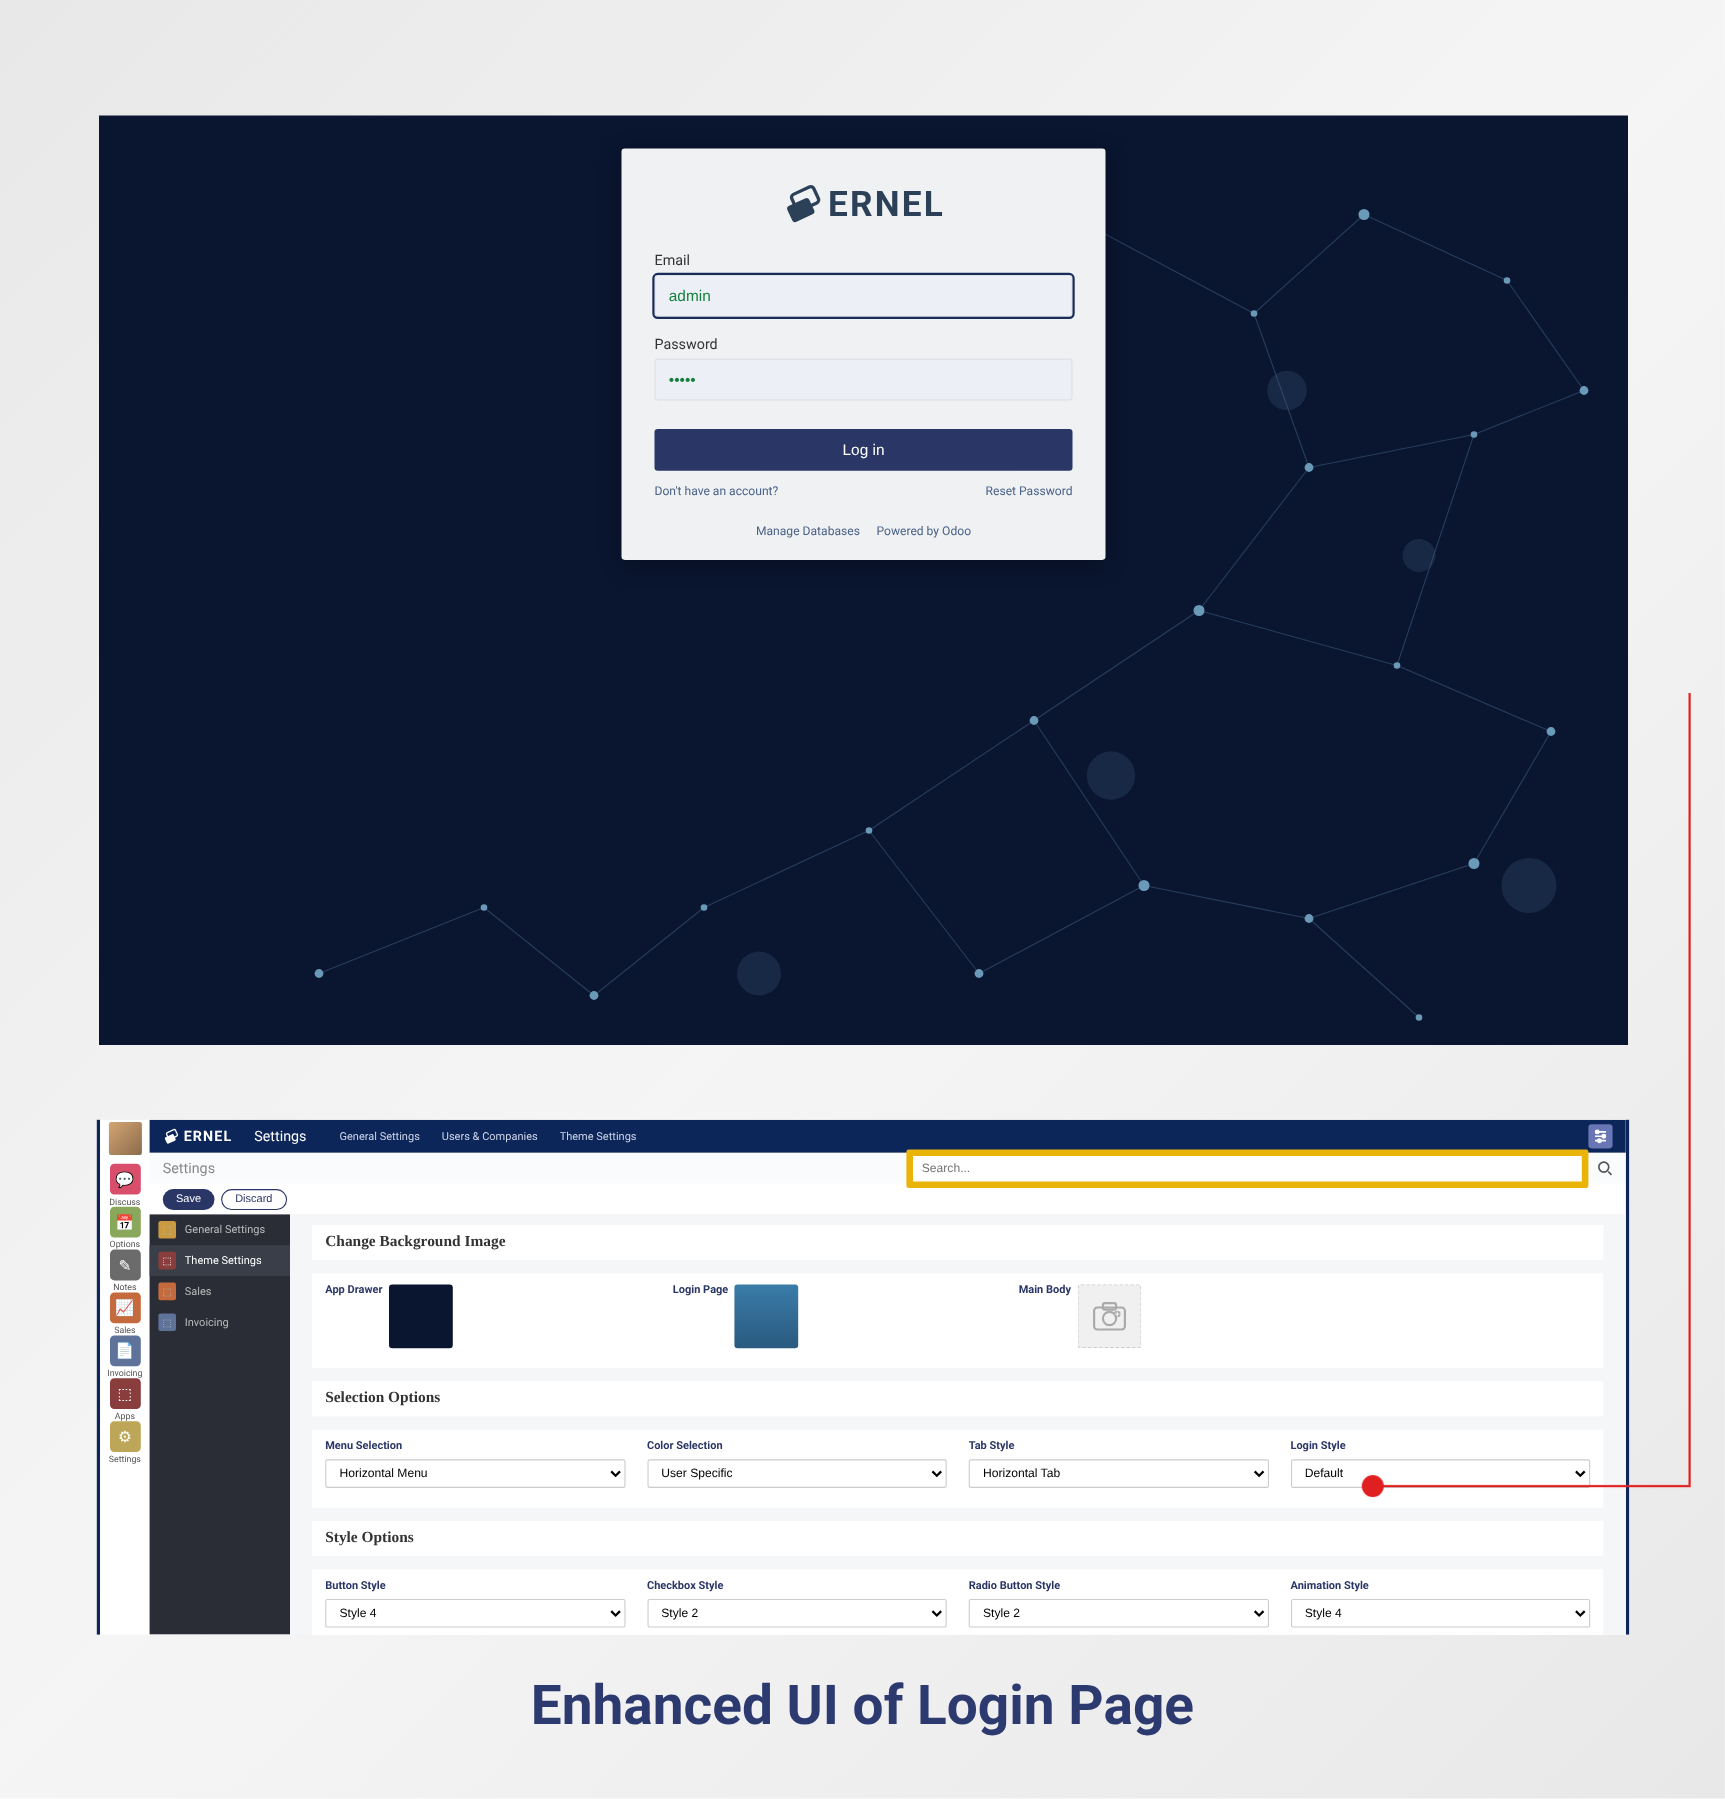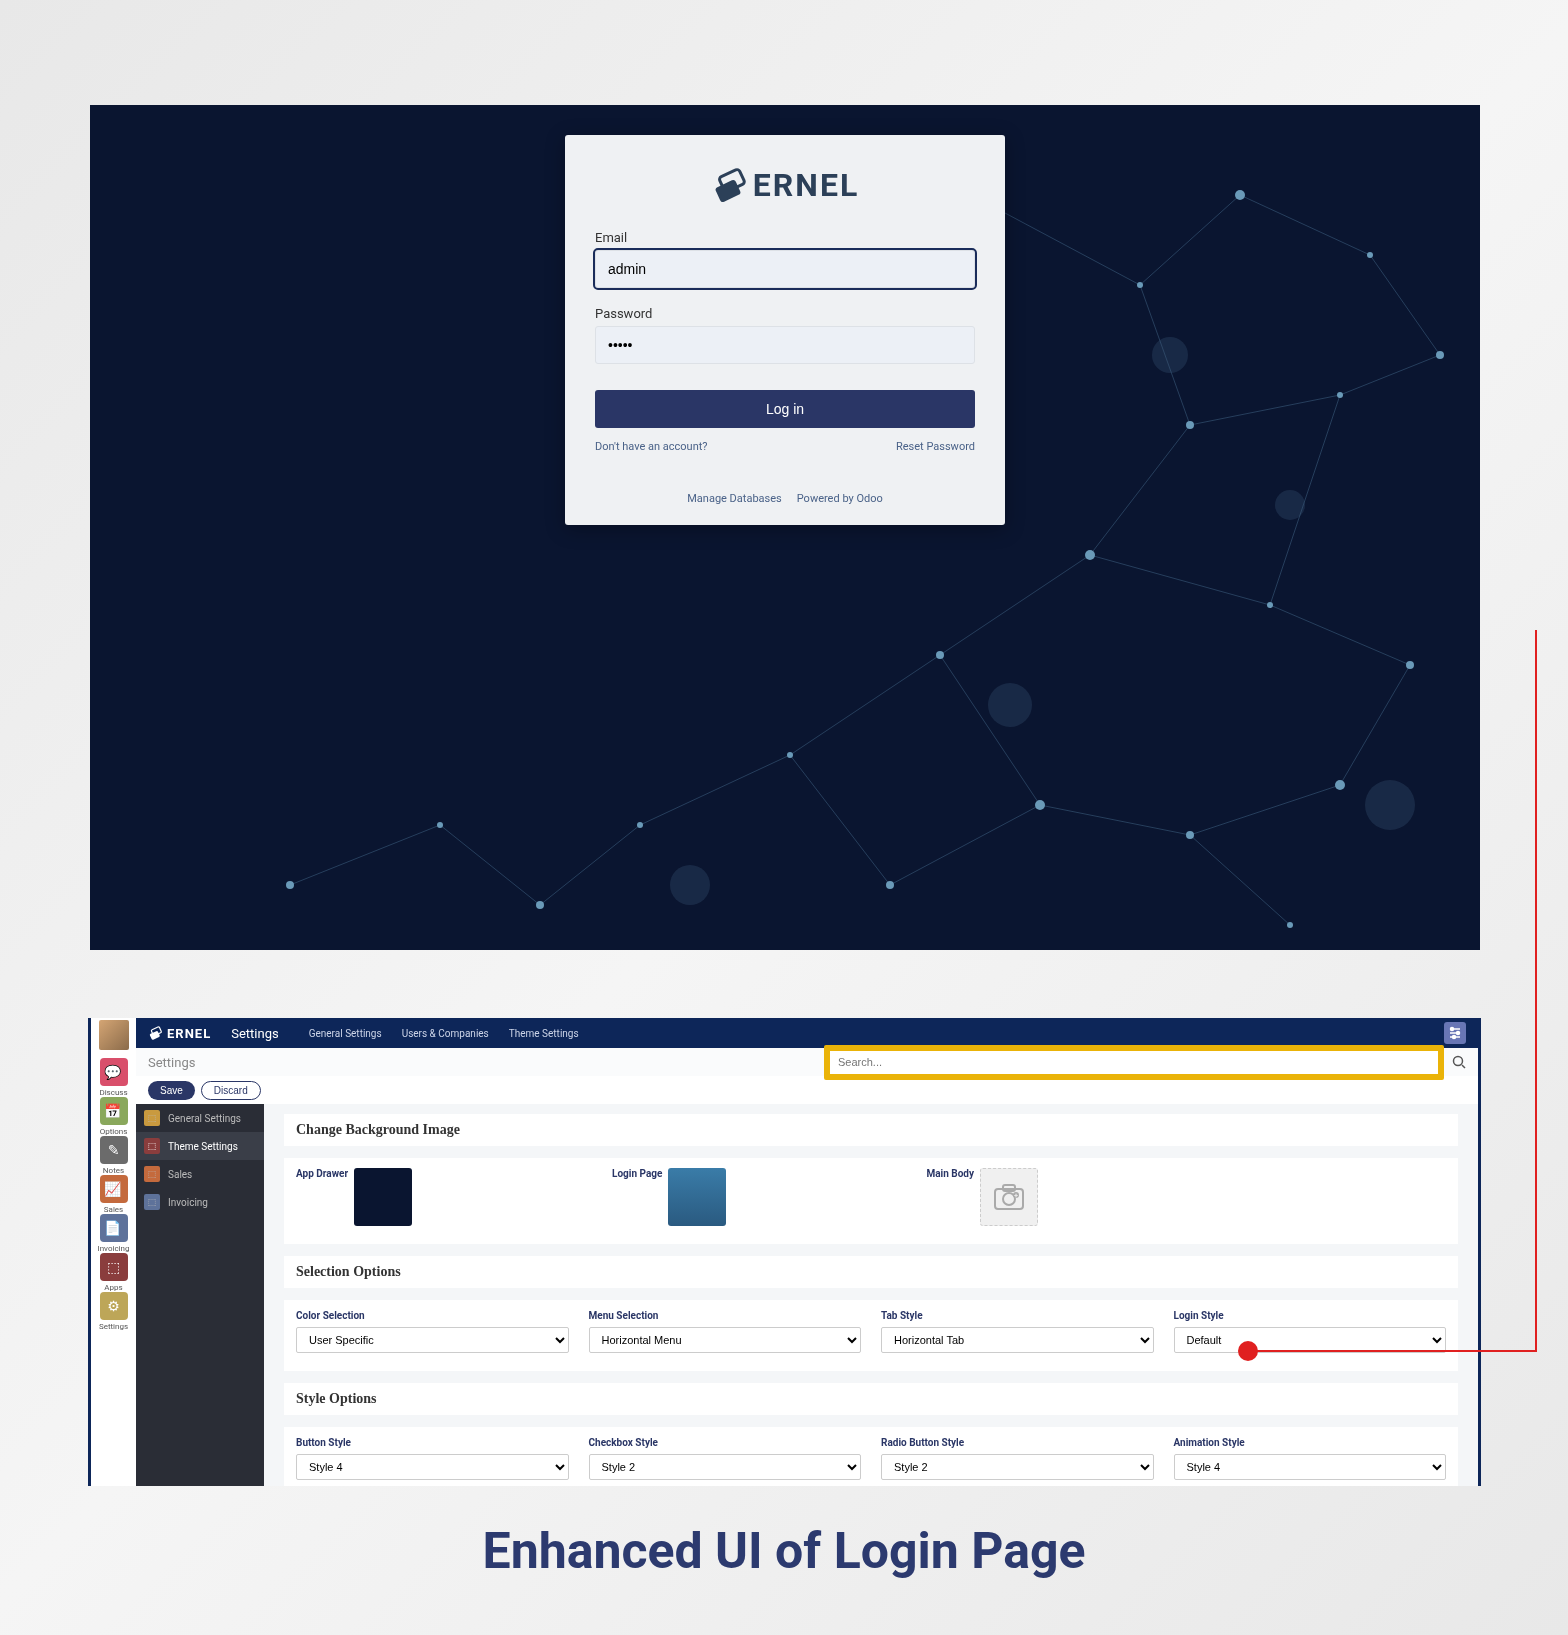"admin" .form-input { color: #000000 -> #15803d }
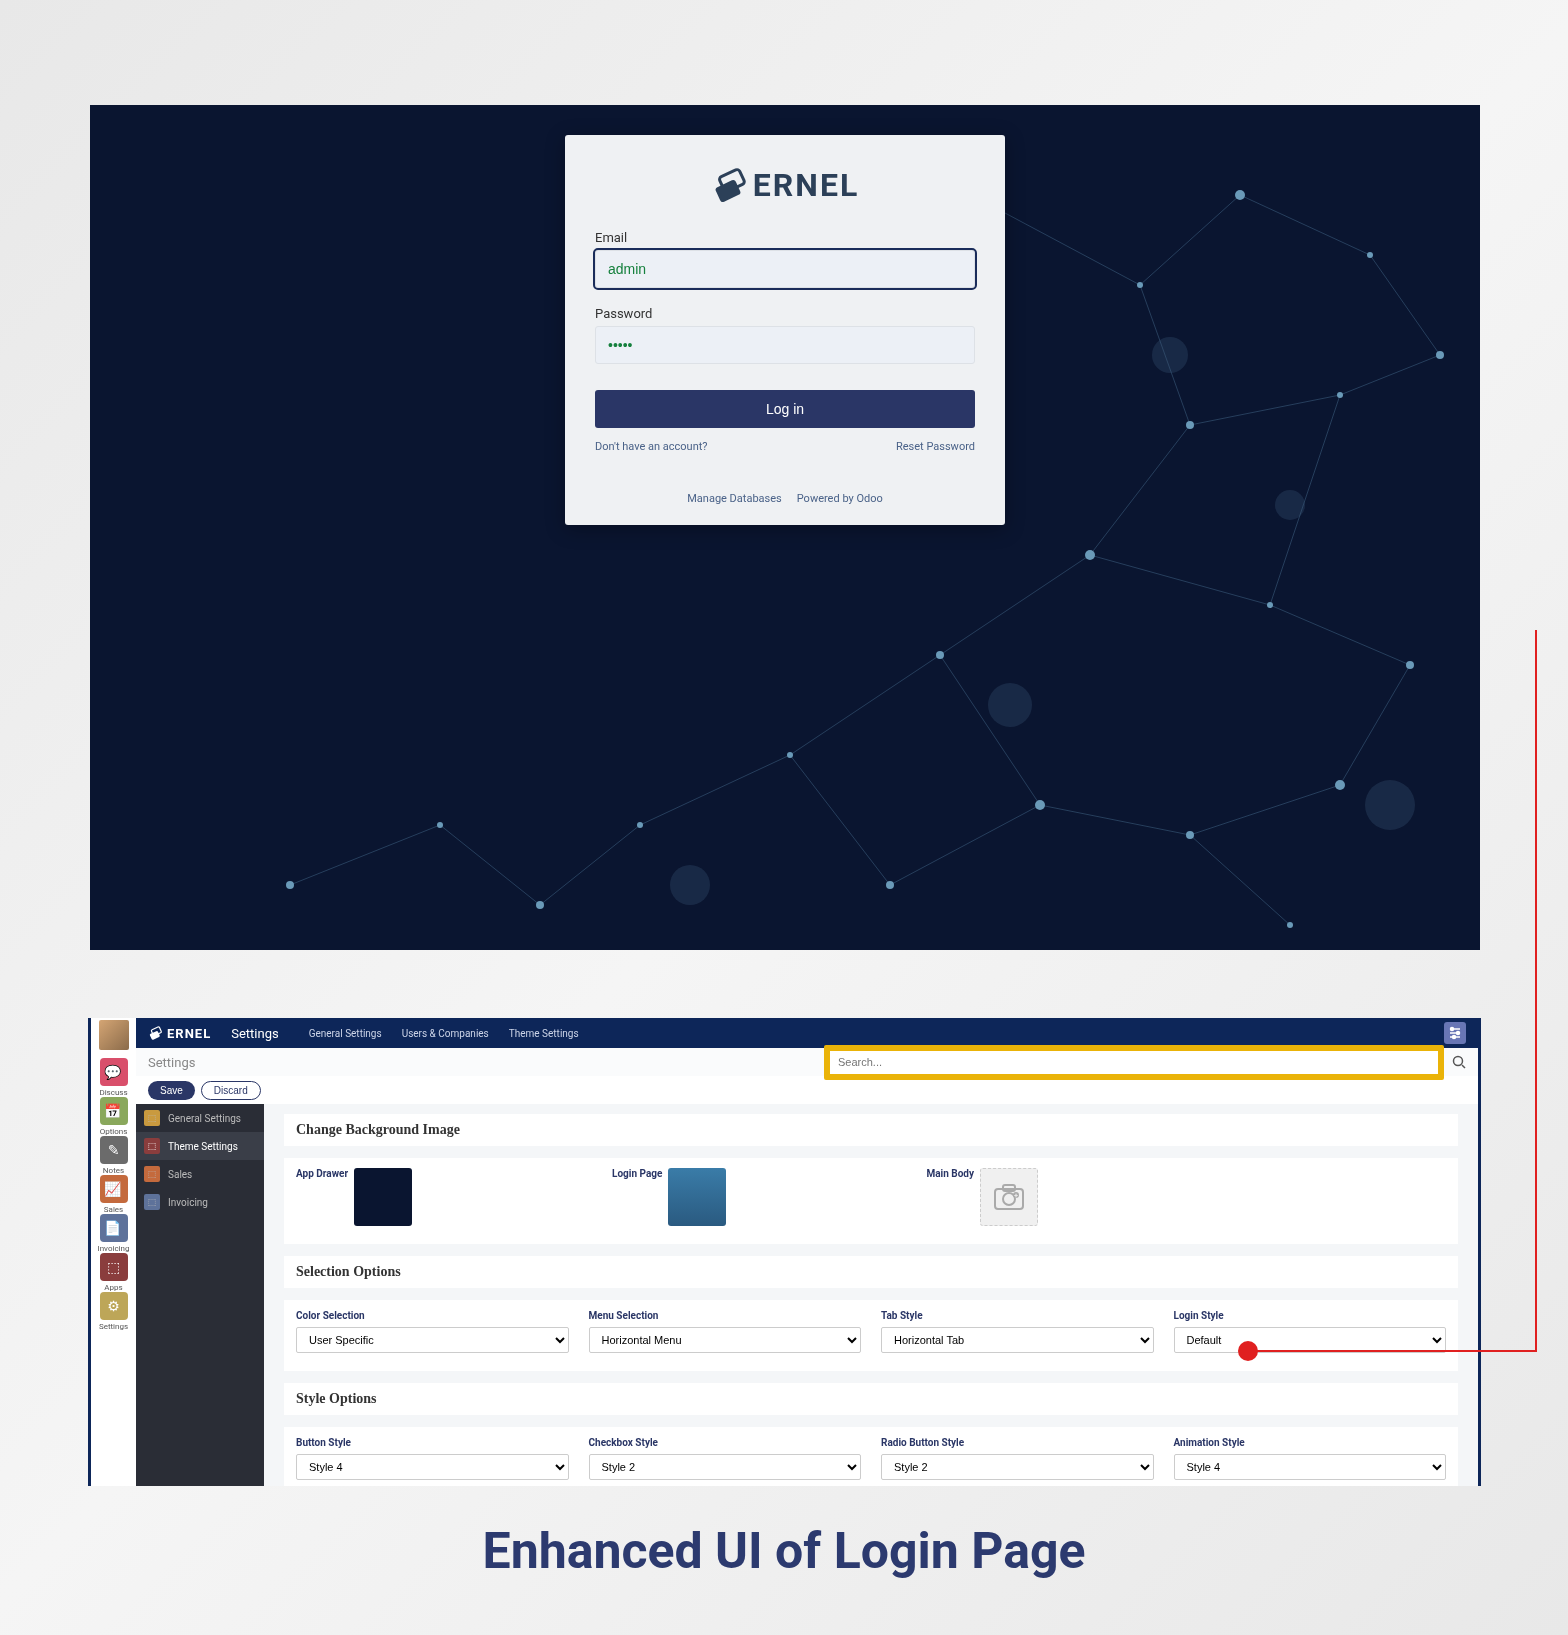"Manage Databases" .login-footer { margin-top: 39px -> 23px }
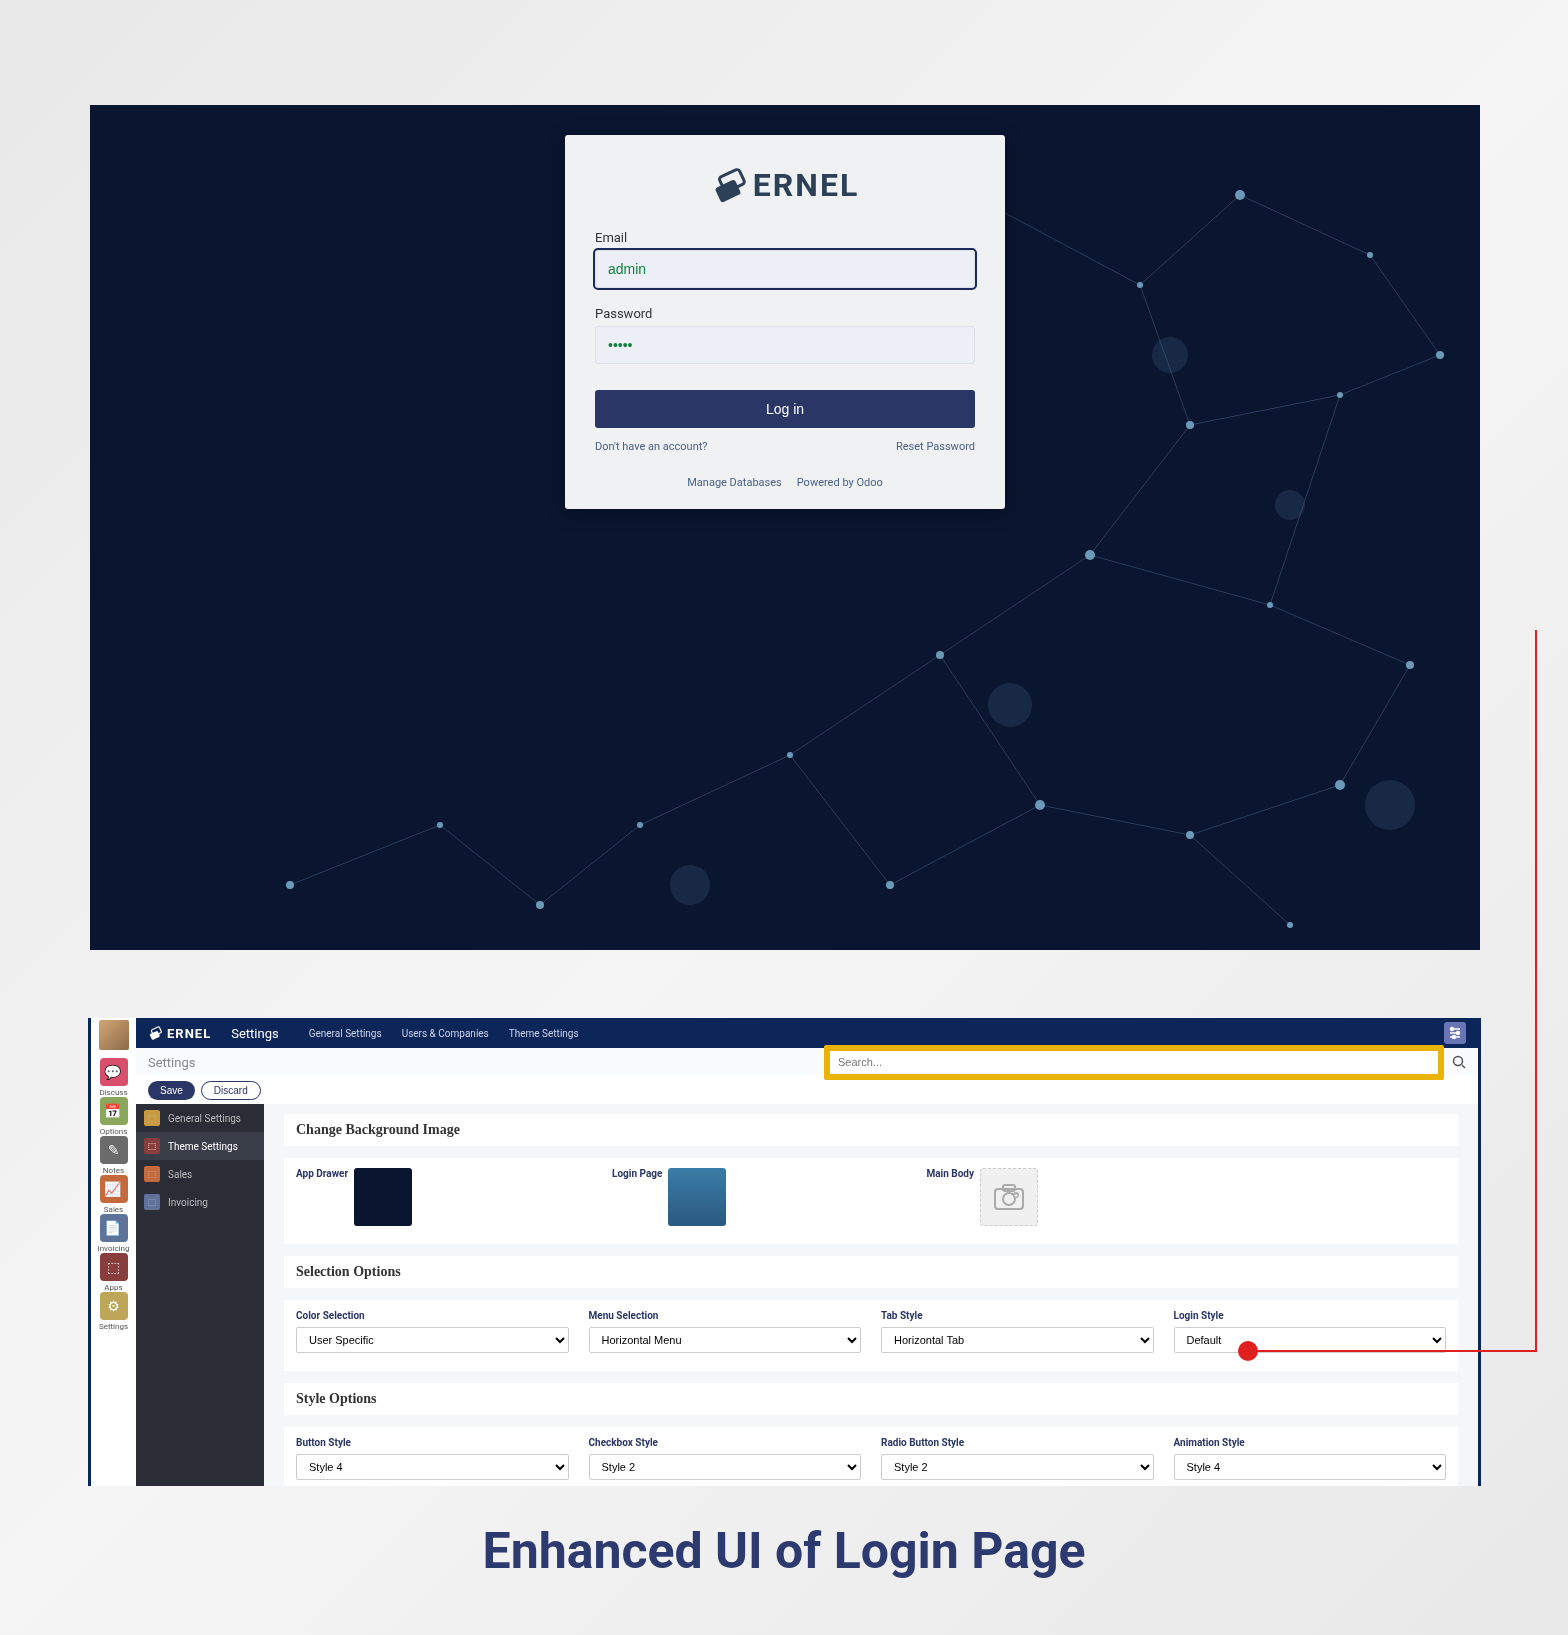"Color Selection" div.dropdown-group { order: before "Menu Selection" -> after "Menu Selection" }
